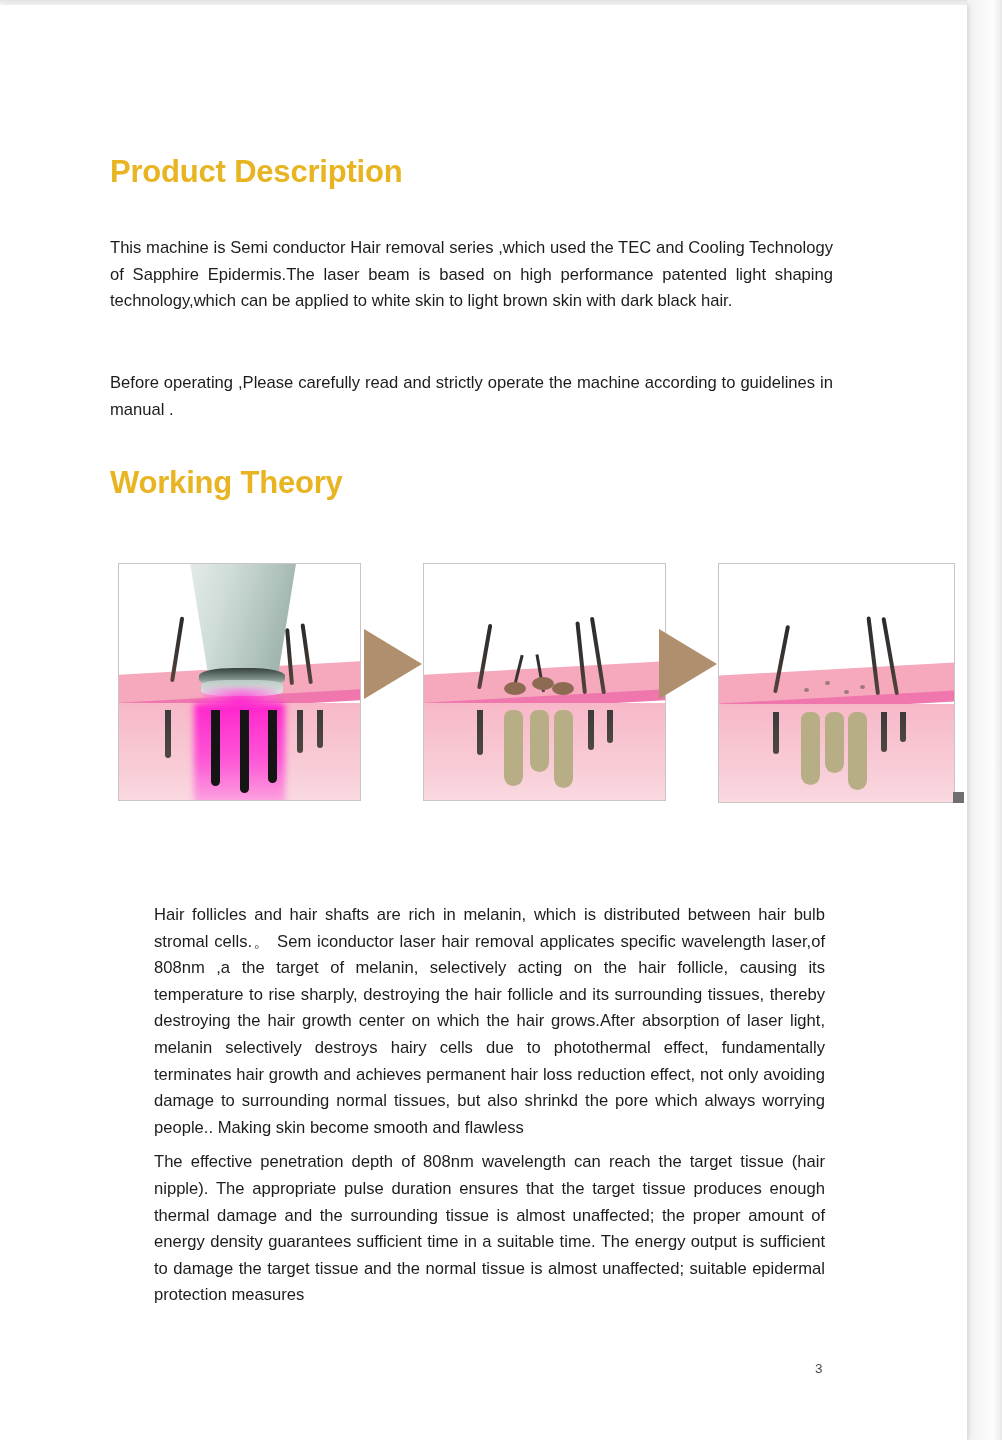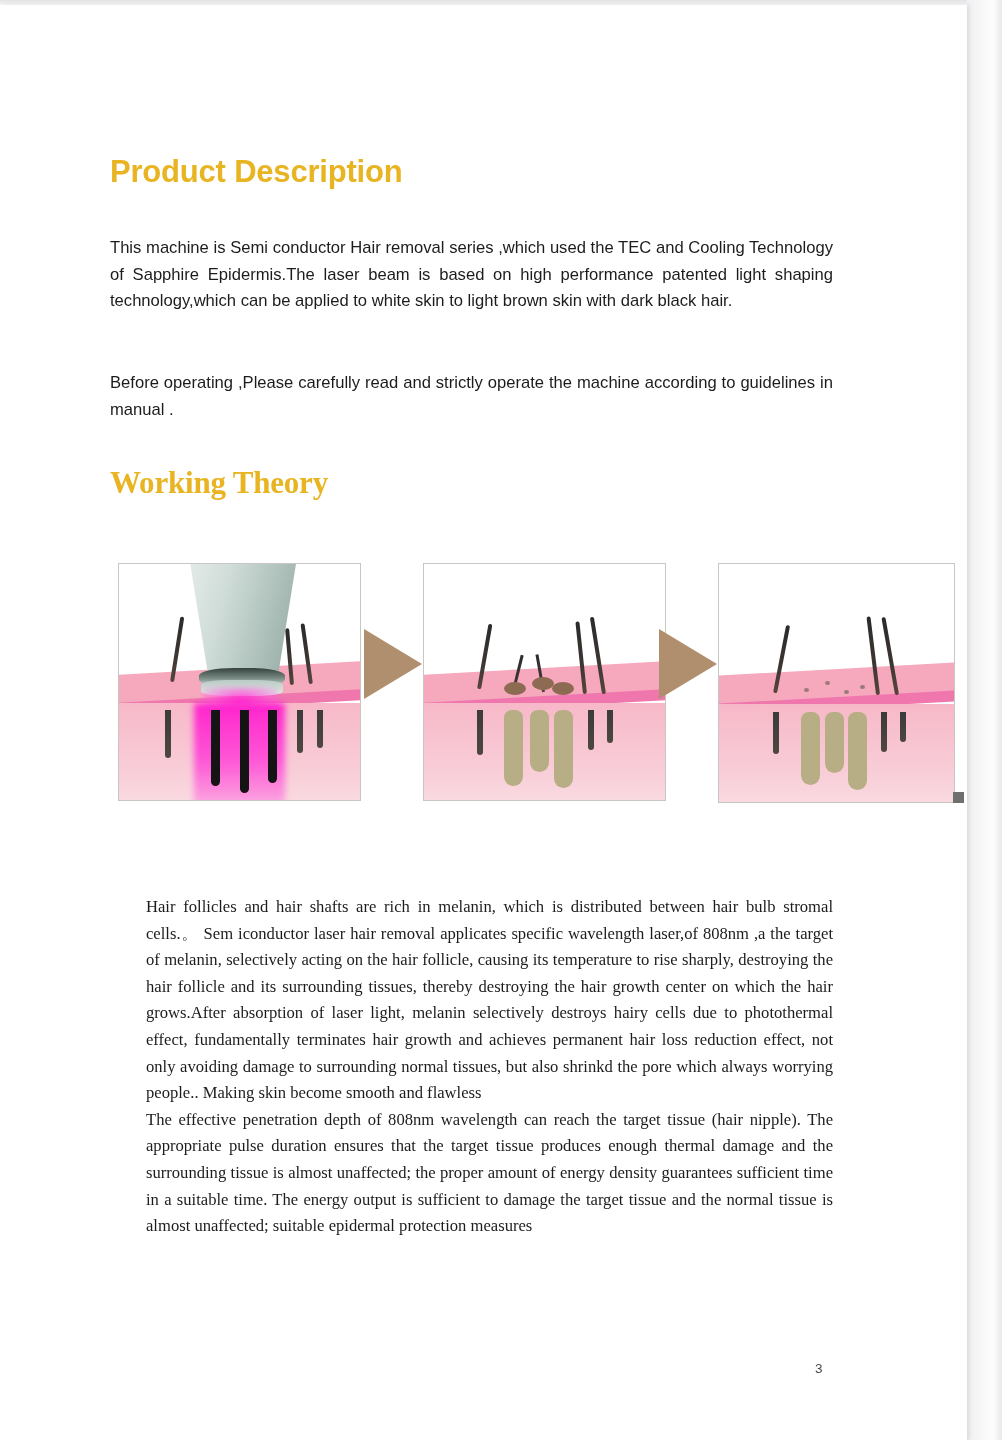"Working Theory" .t-theory { font-family: Liberation Serif, serif -> none }
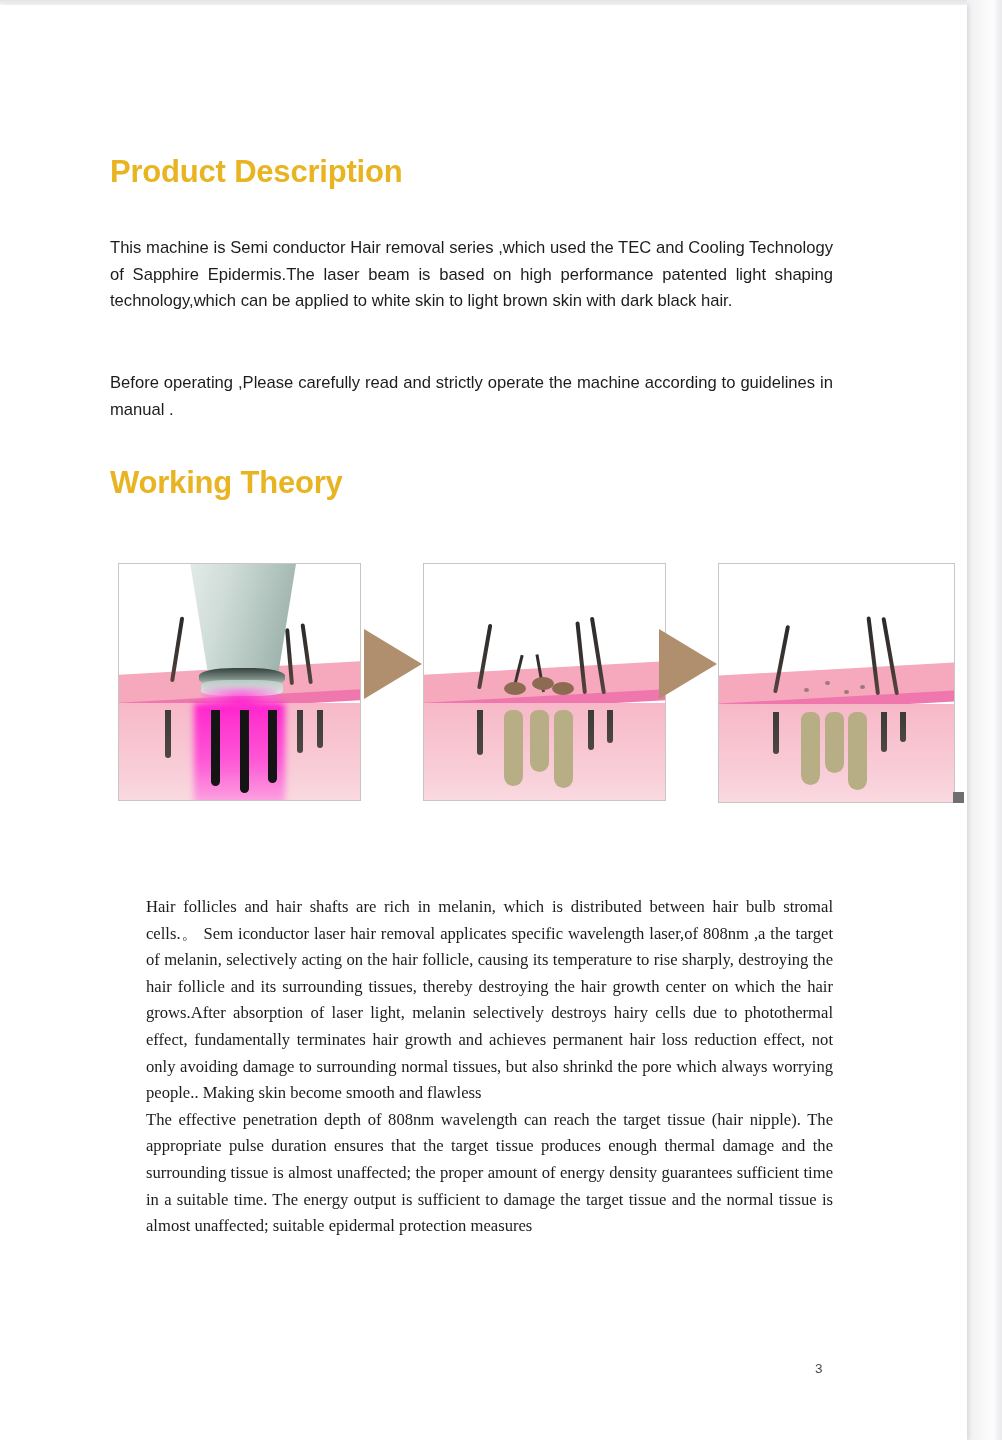"Hair follicles and hair shafts" .body-block p { font-family: Liberation Serif, serif -> none; margin: 0 -> 8px }
